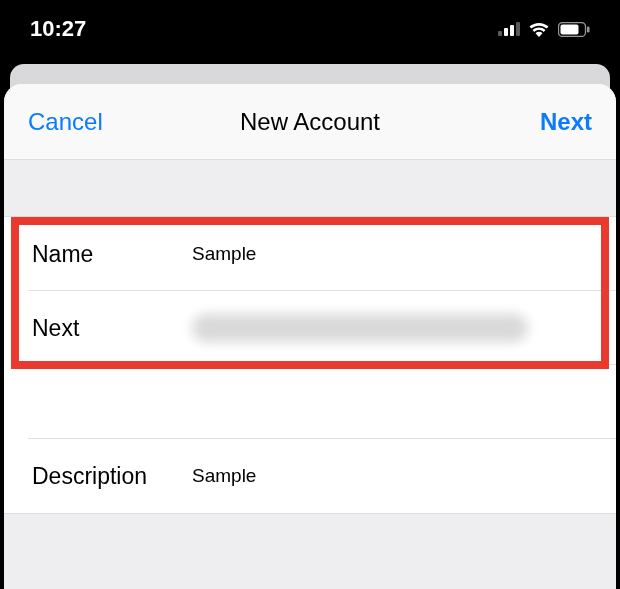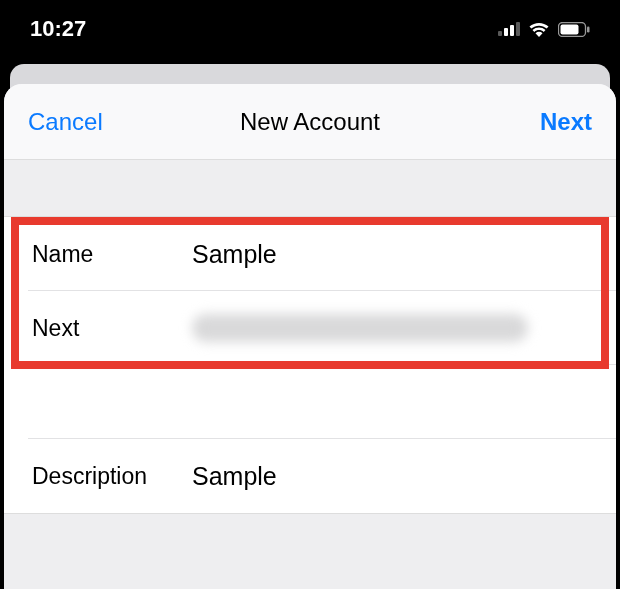"Sample" .row-value { font-size: 25px -> 19px }
